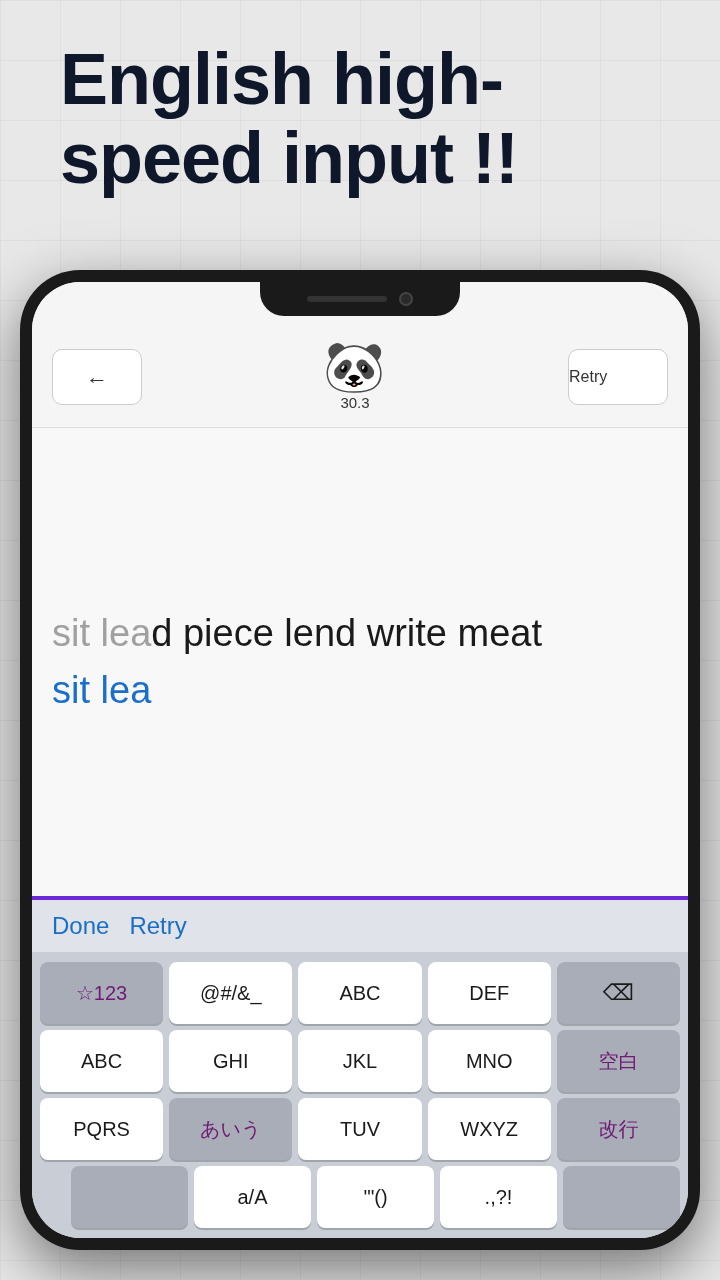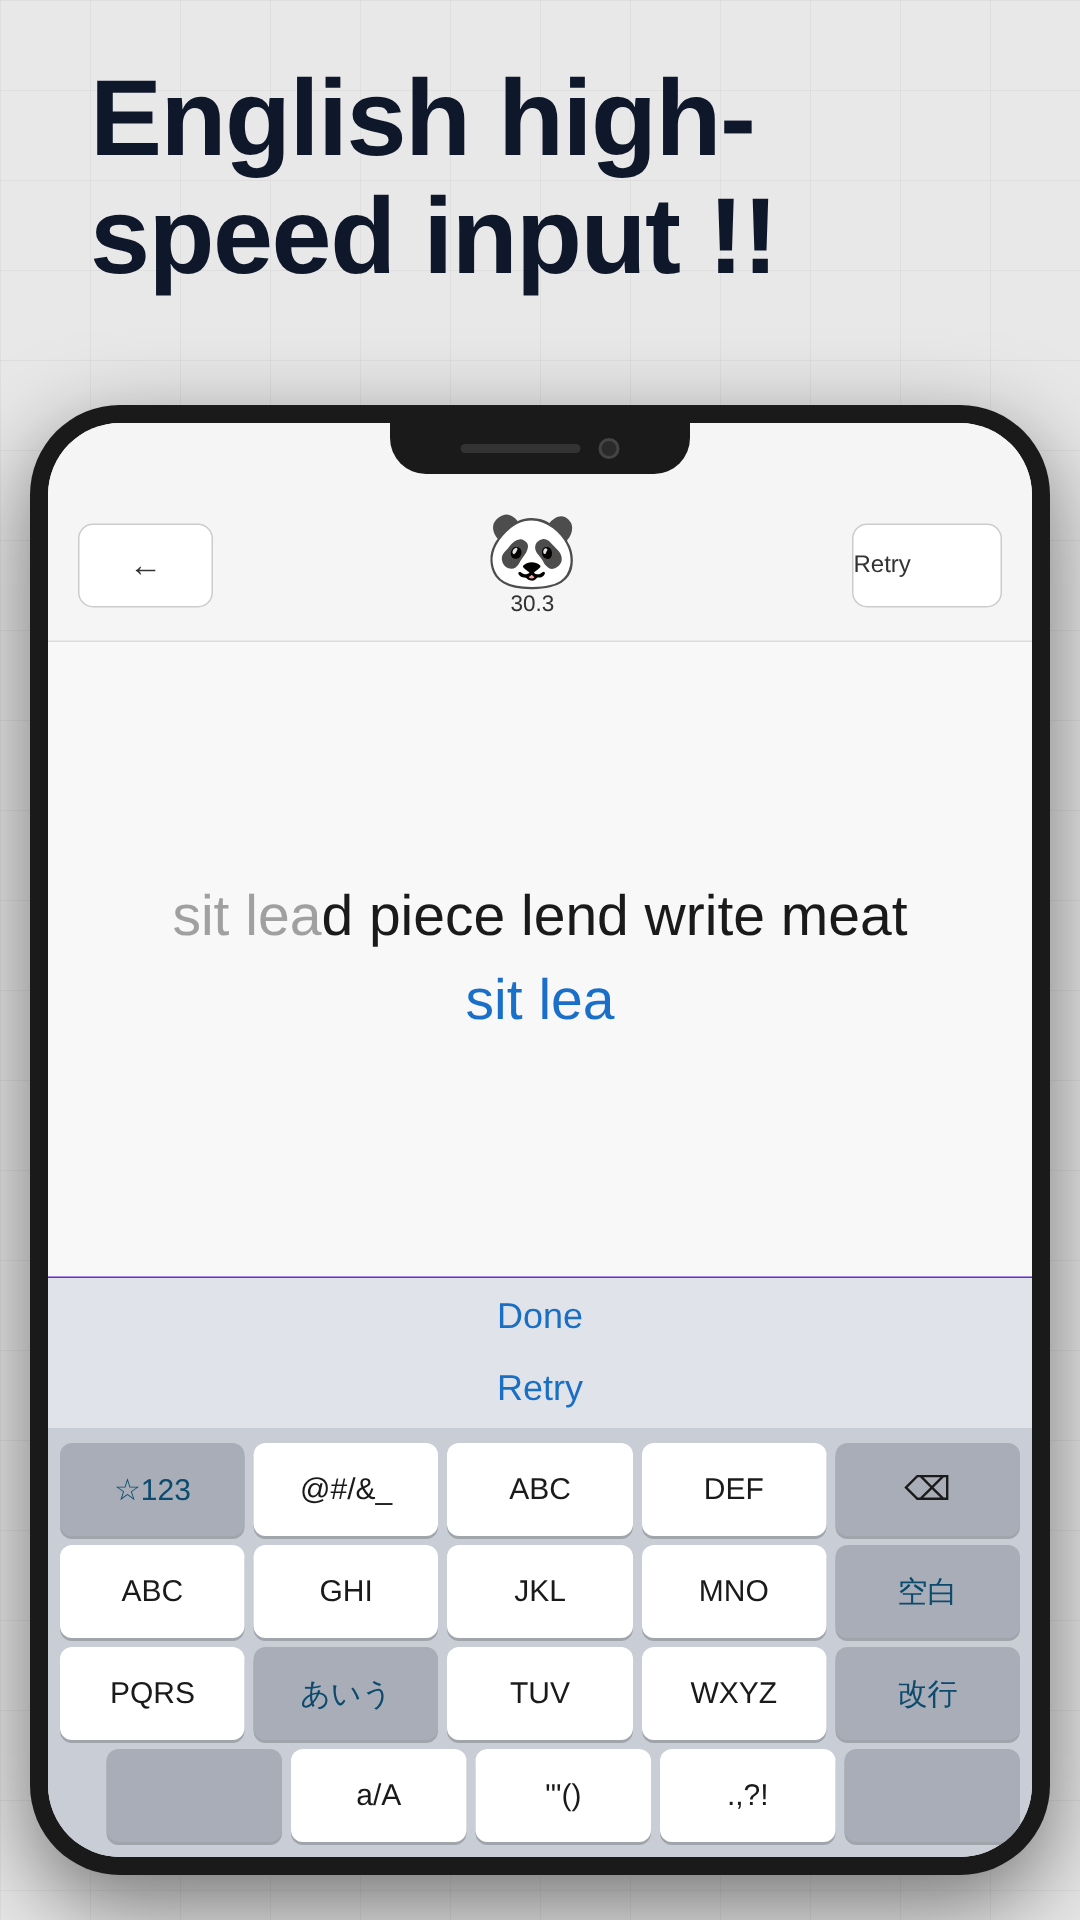"sit lead piece lend write" .text-display { align-items: center -> none; padding: 30px 30px -> 30px 20px }
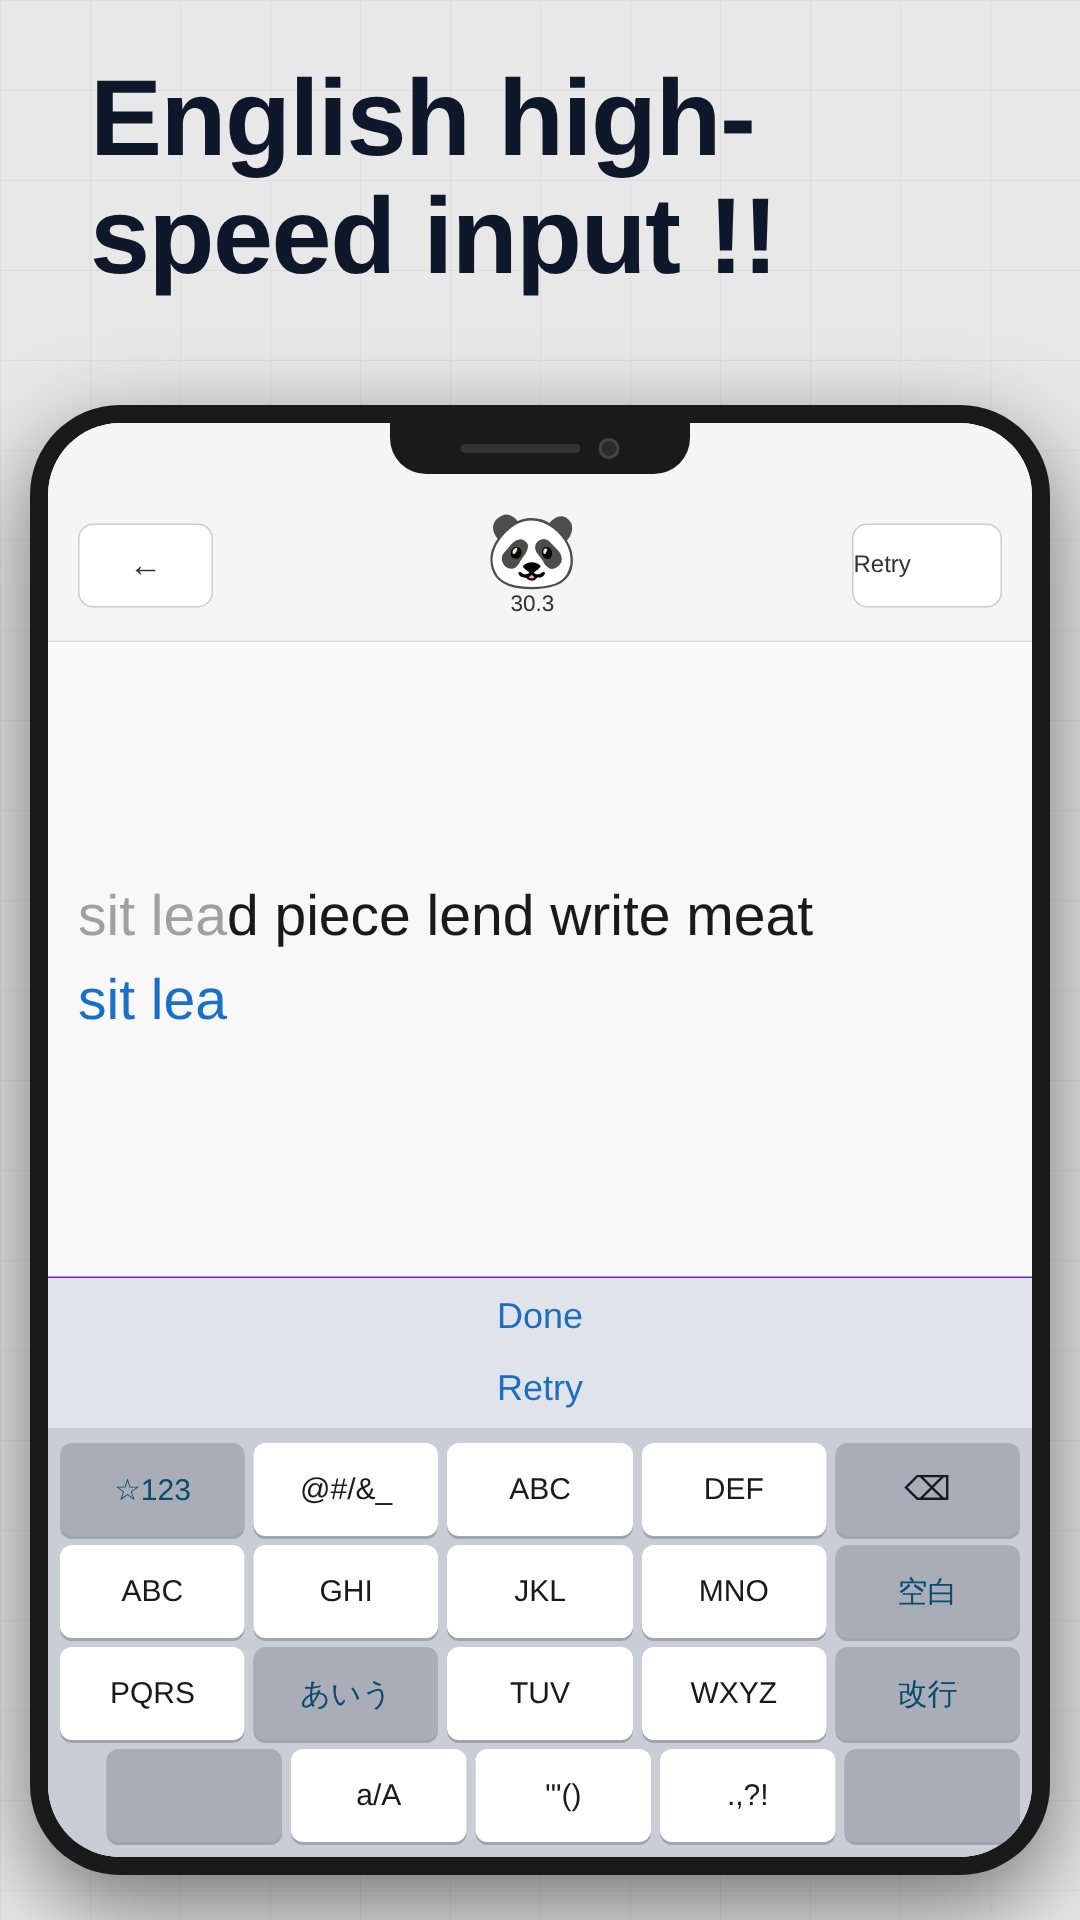"Done" .keyboard-toolbar { border-top: 1px solid #6d28d9 -> 4px solid #6d28d9; flex-direction: column -> none }
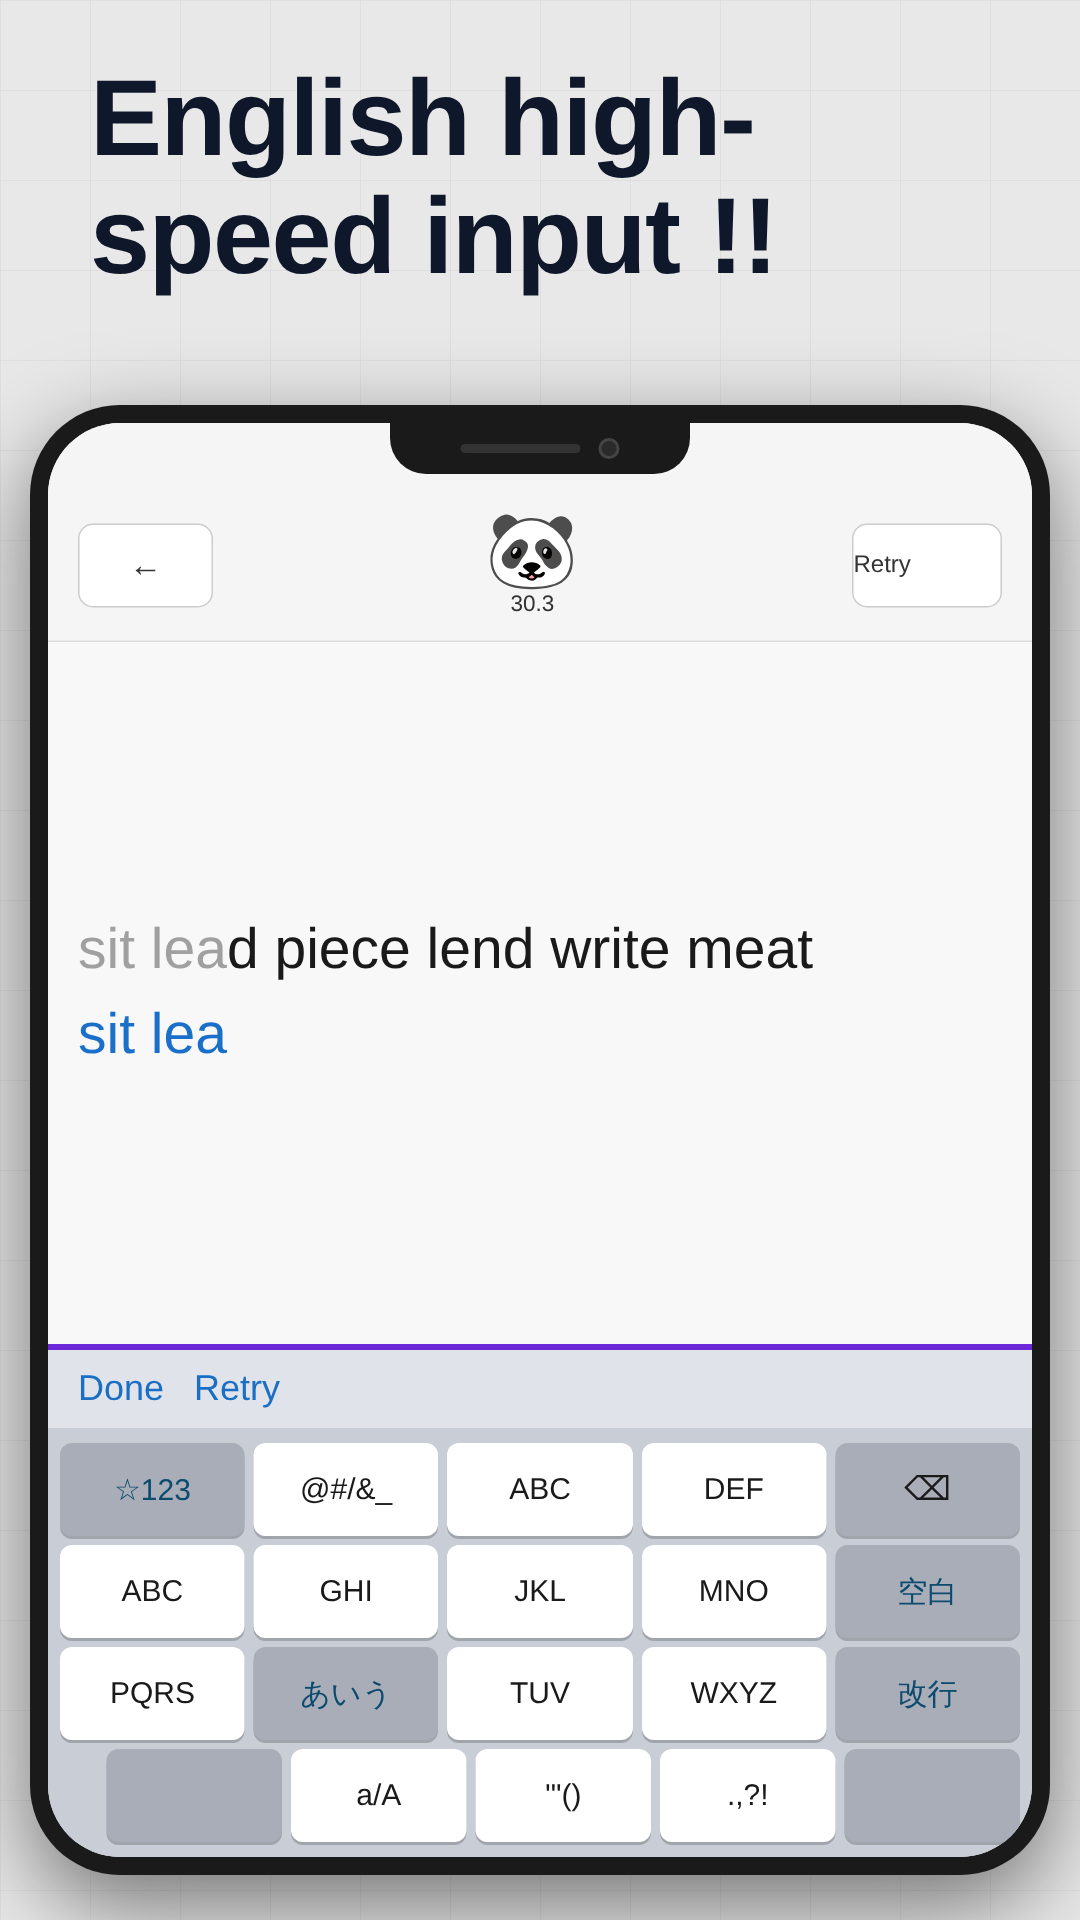"☆123" .kb-key.dark { color: #0c4a6e -> #701a75 }
